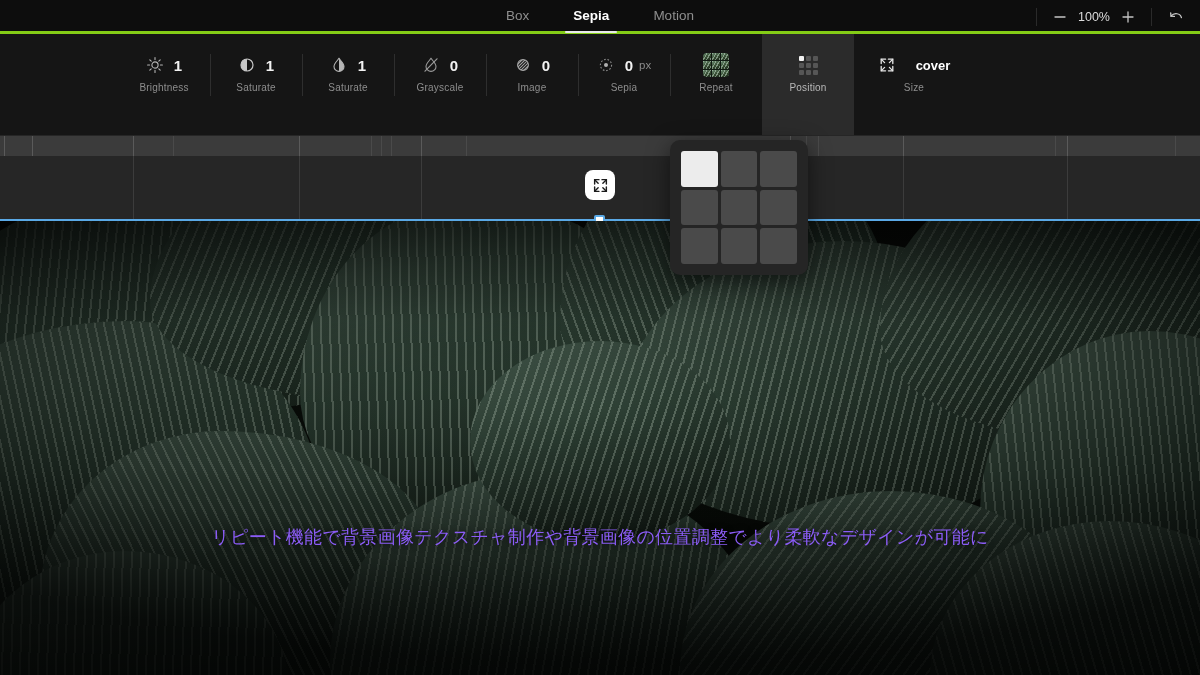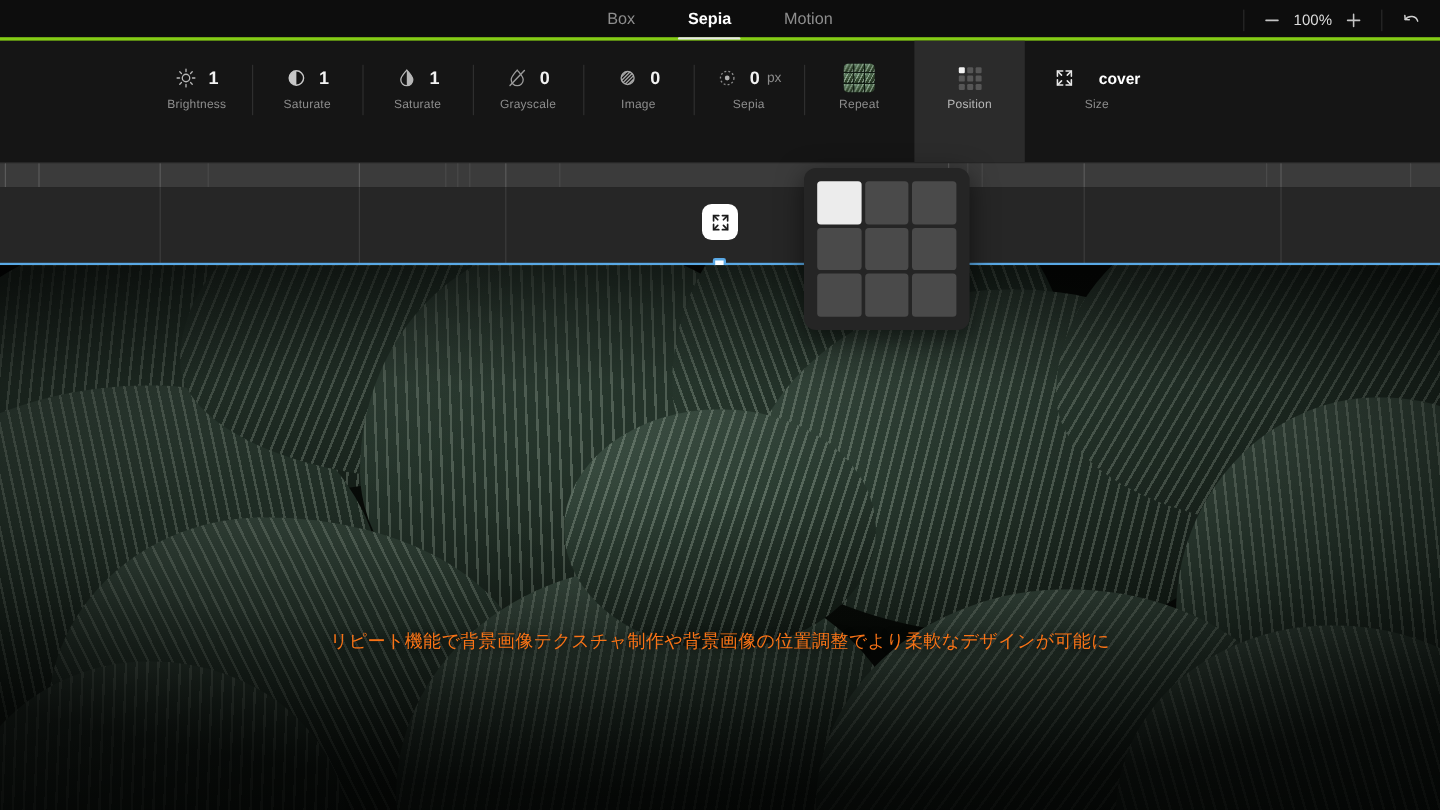"リピート機能で背景画像テクスチャ制作や背景画像の位置調整でより柔軟なデザインが可" .hero p { color: #f97316 -> #8b5cf6; font-size: 15px -> 18px }
